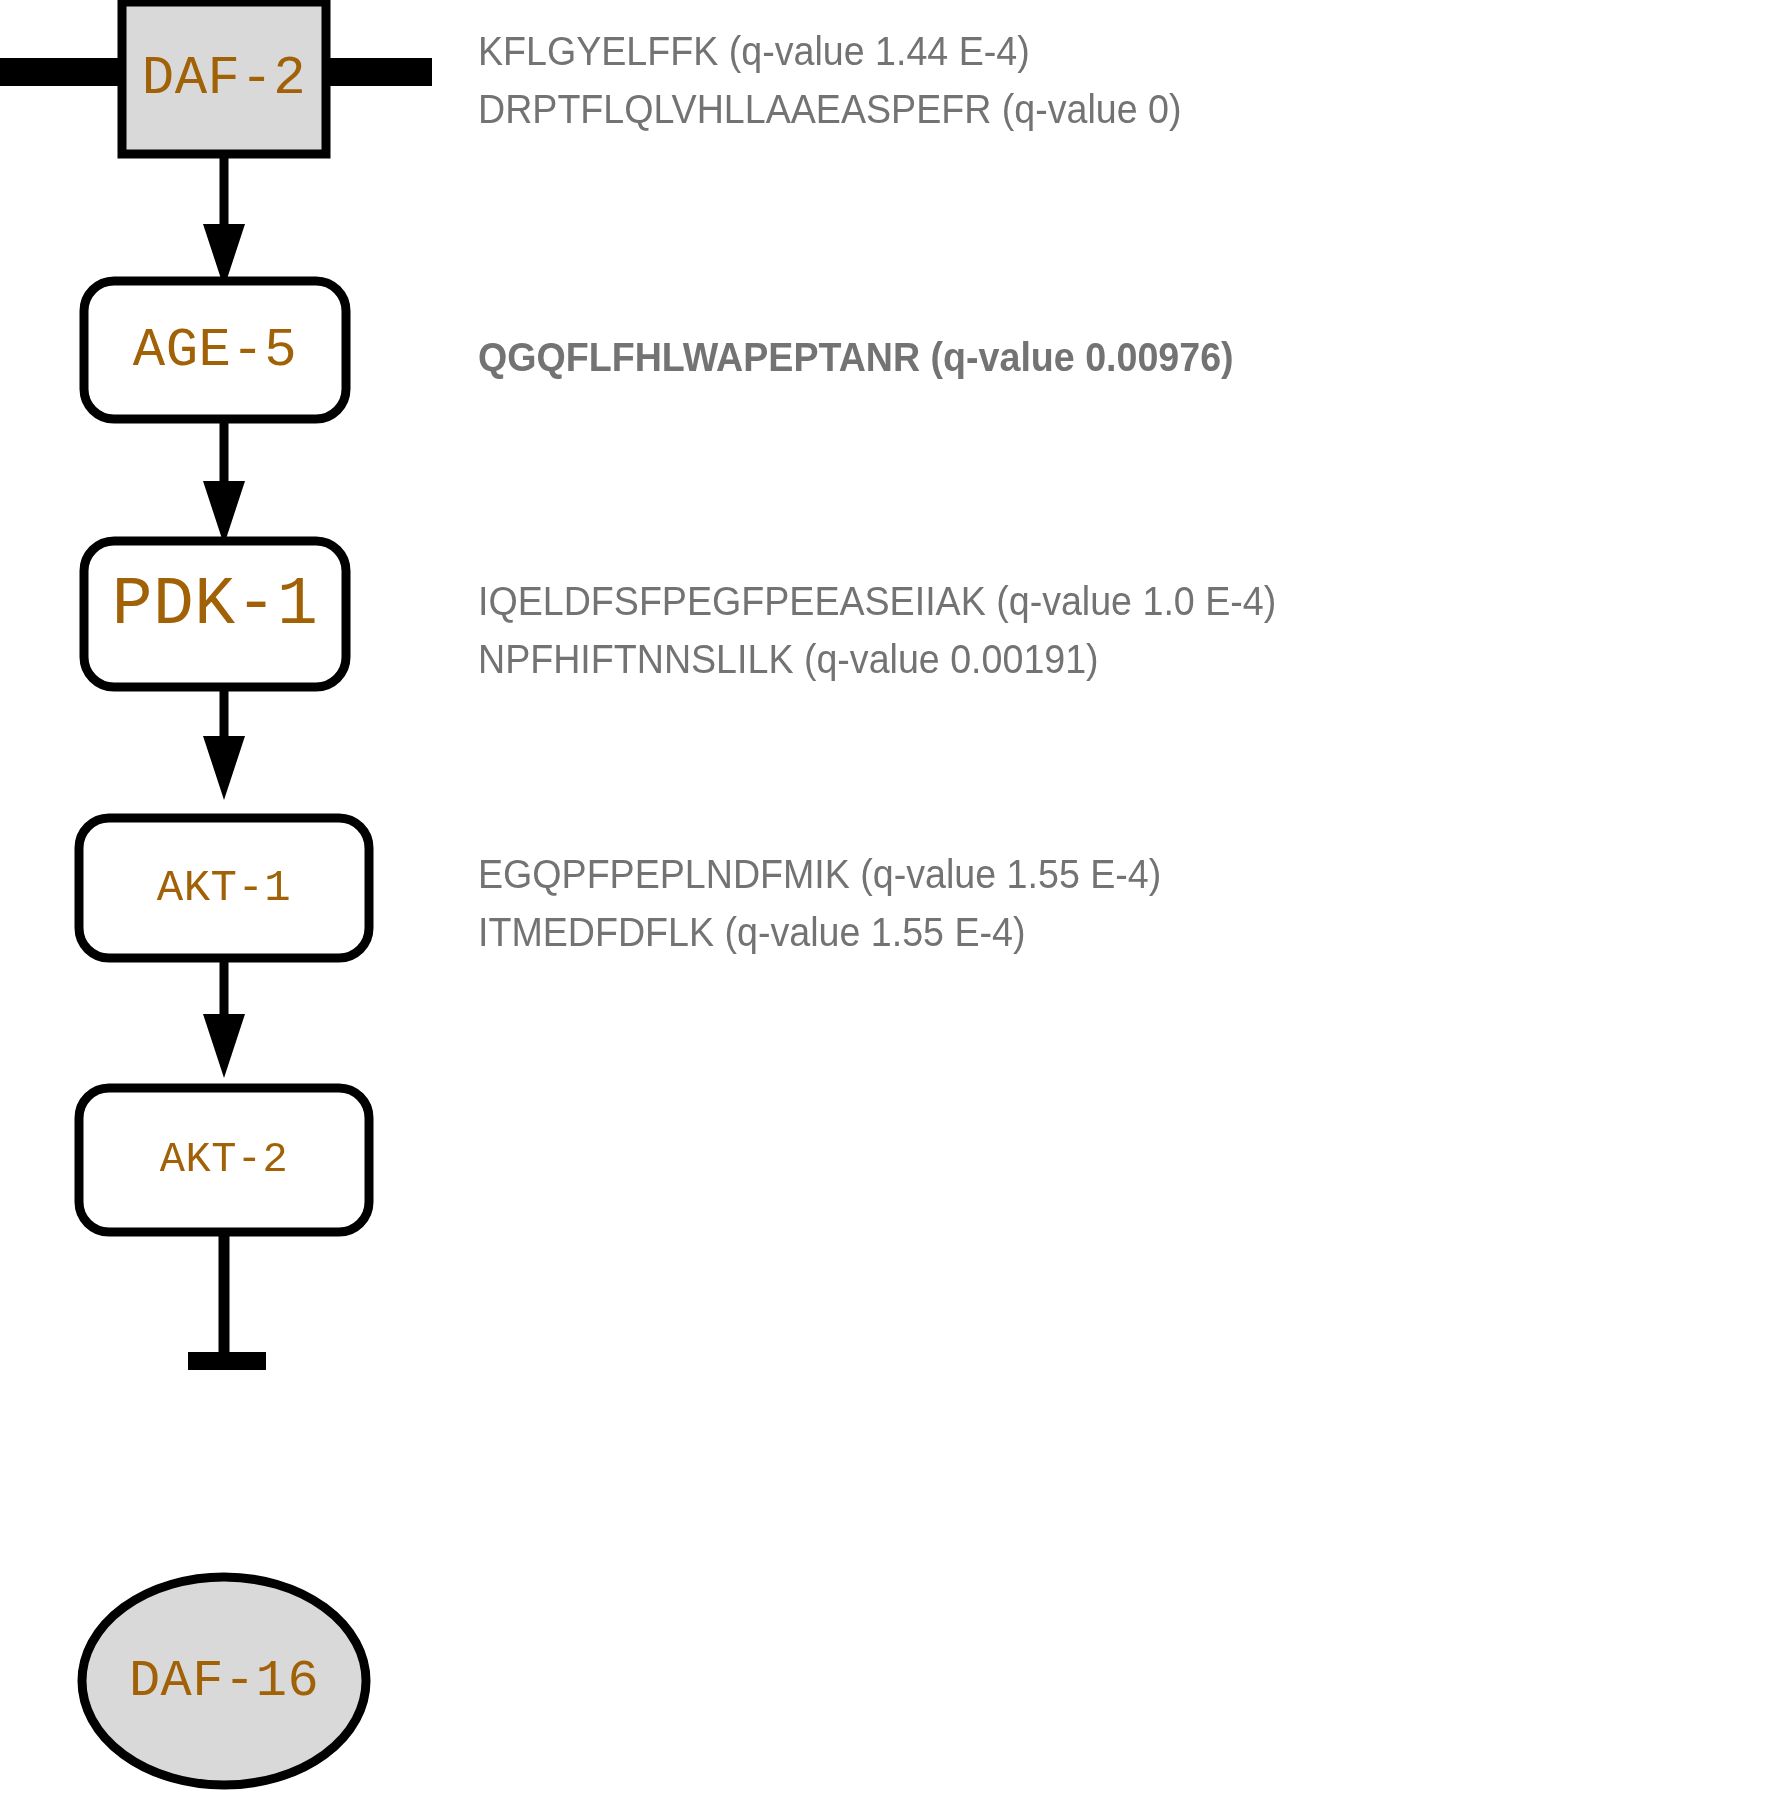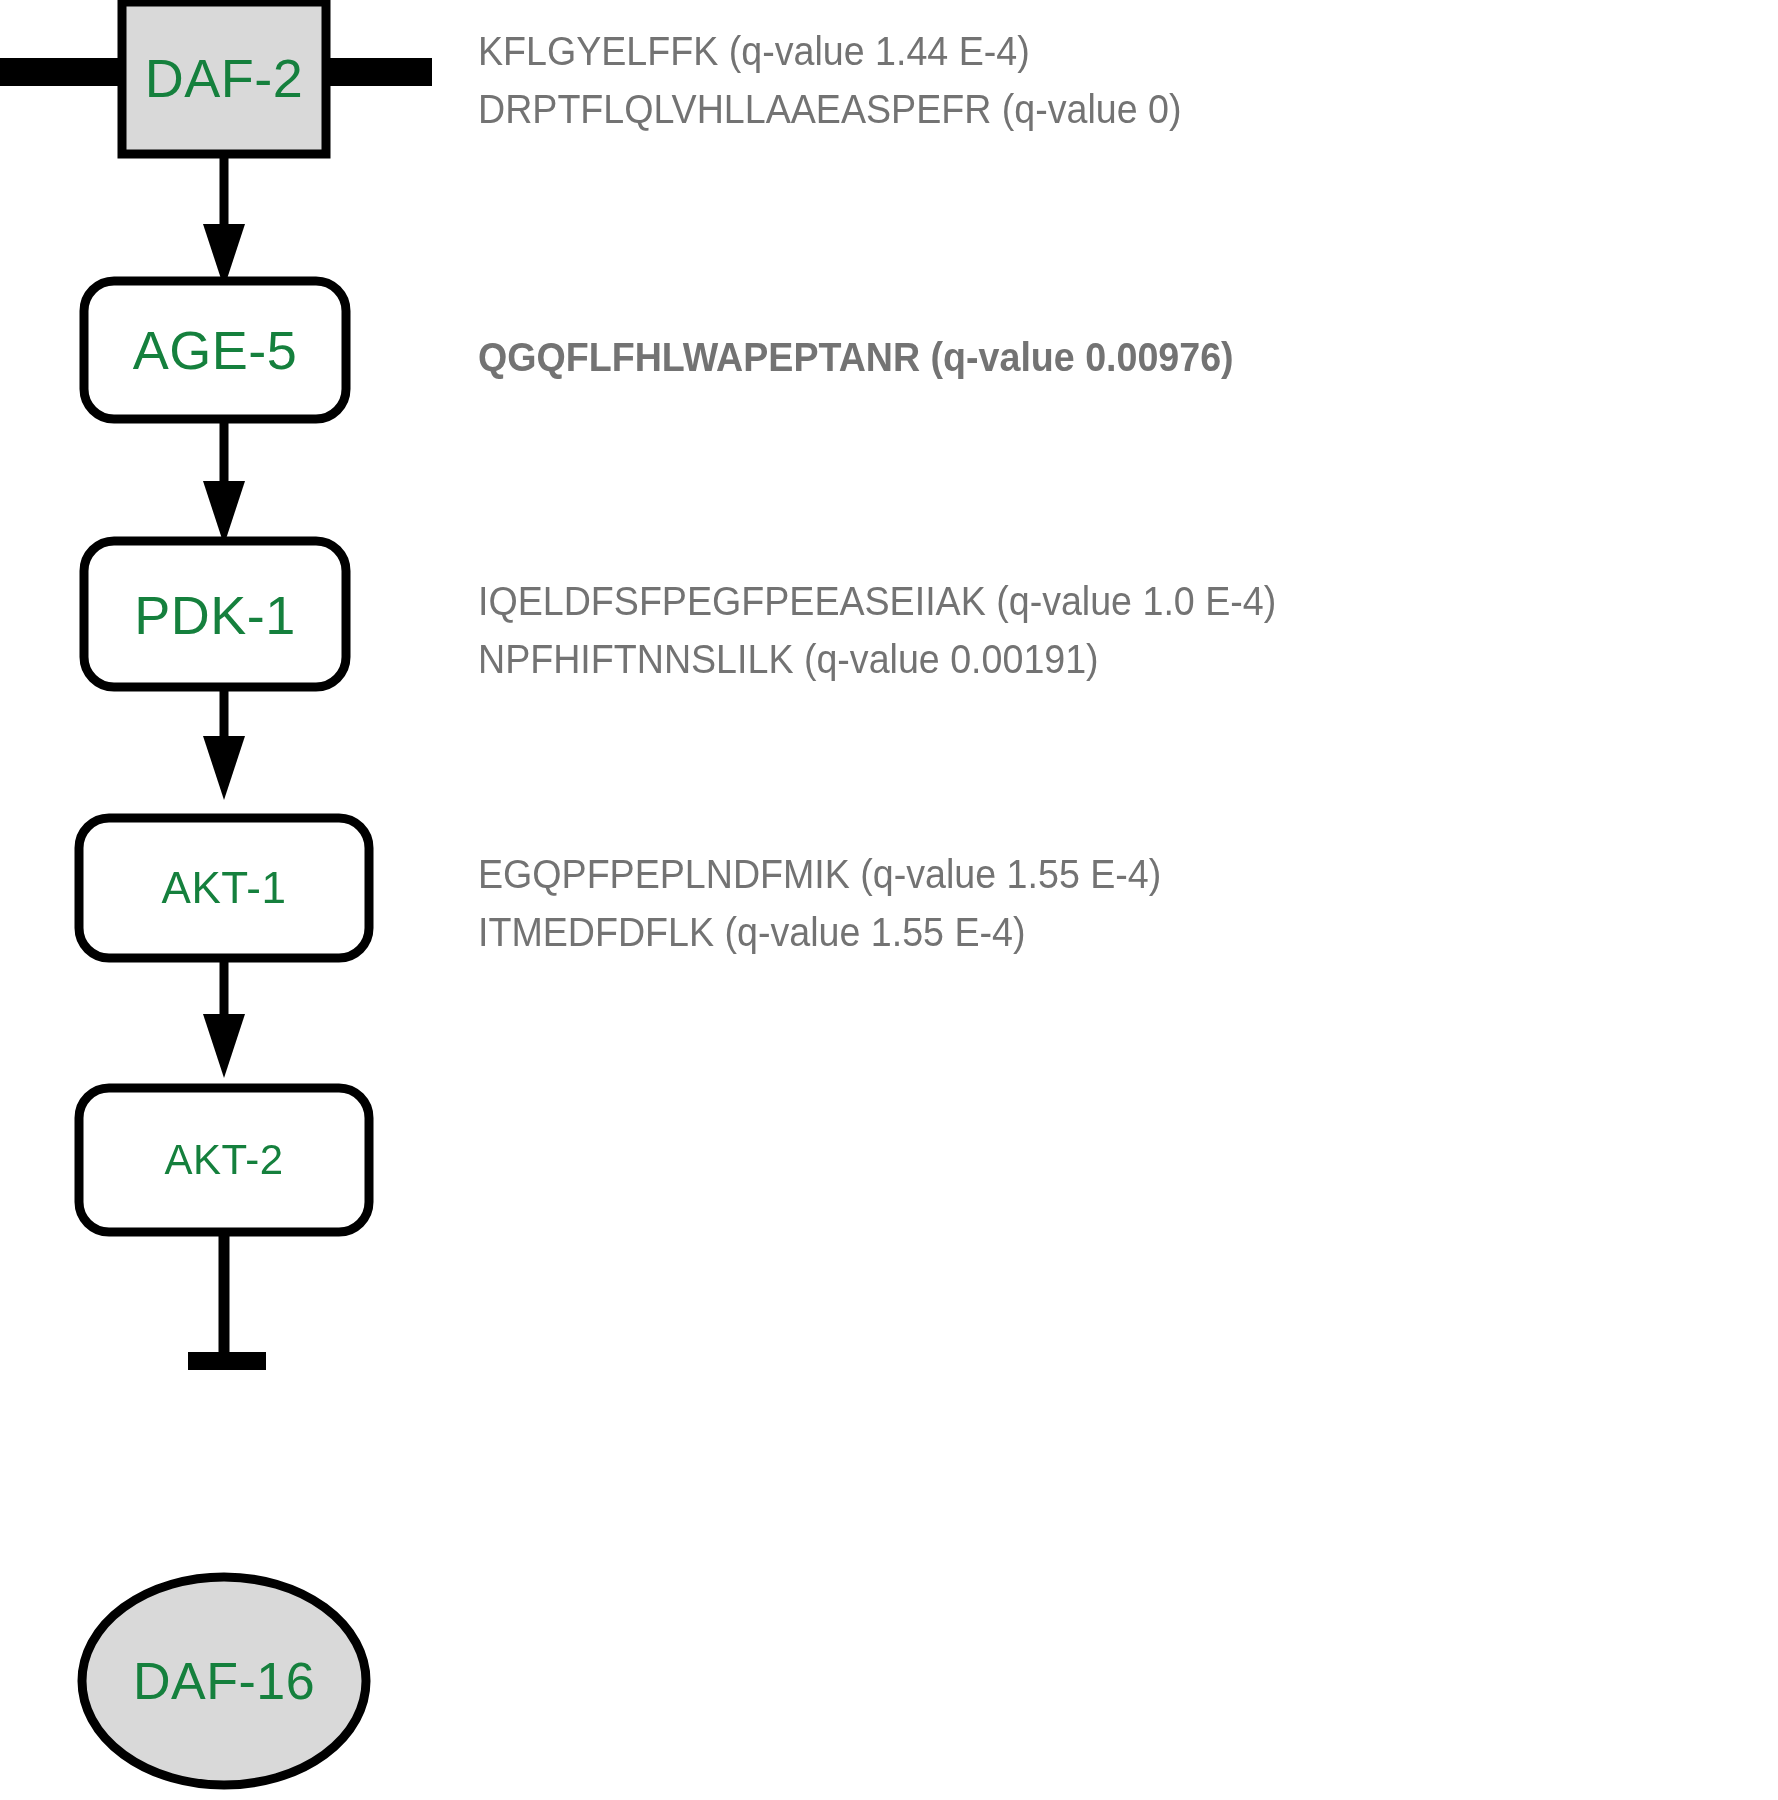"DAF-2" .node-label { color: #15803d -> #a16207; font-family: Liberation Sans, sans-serif -> Liberation Mono, monospace }
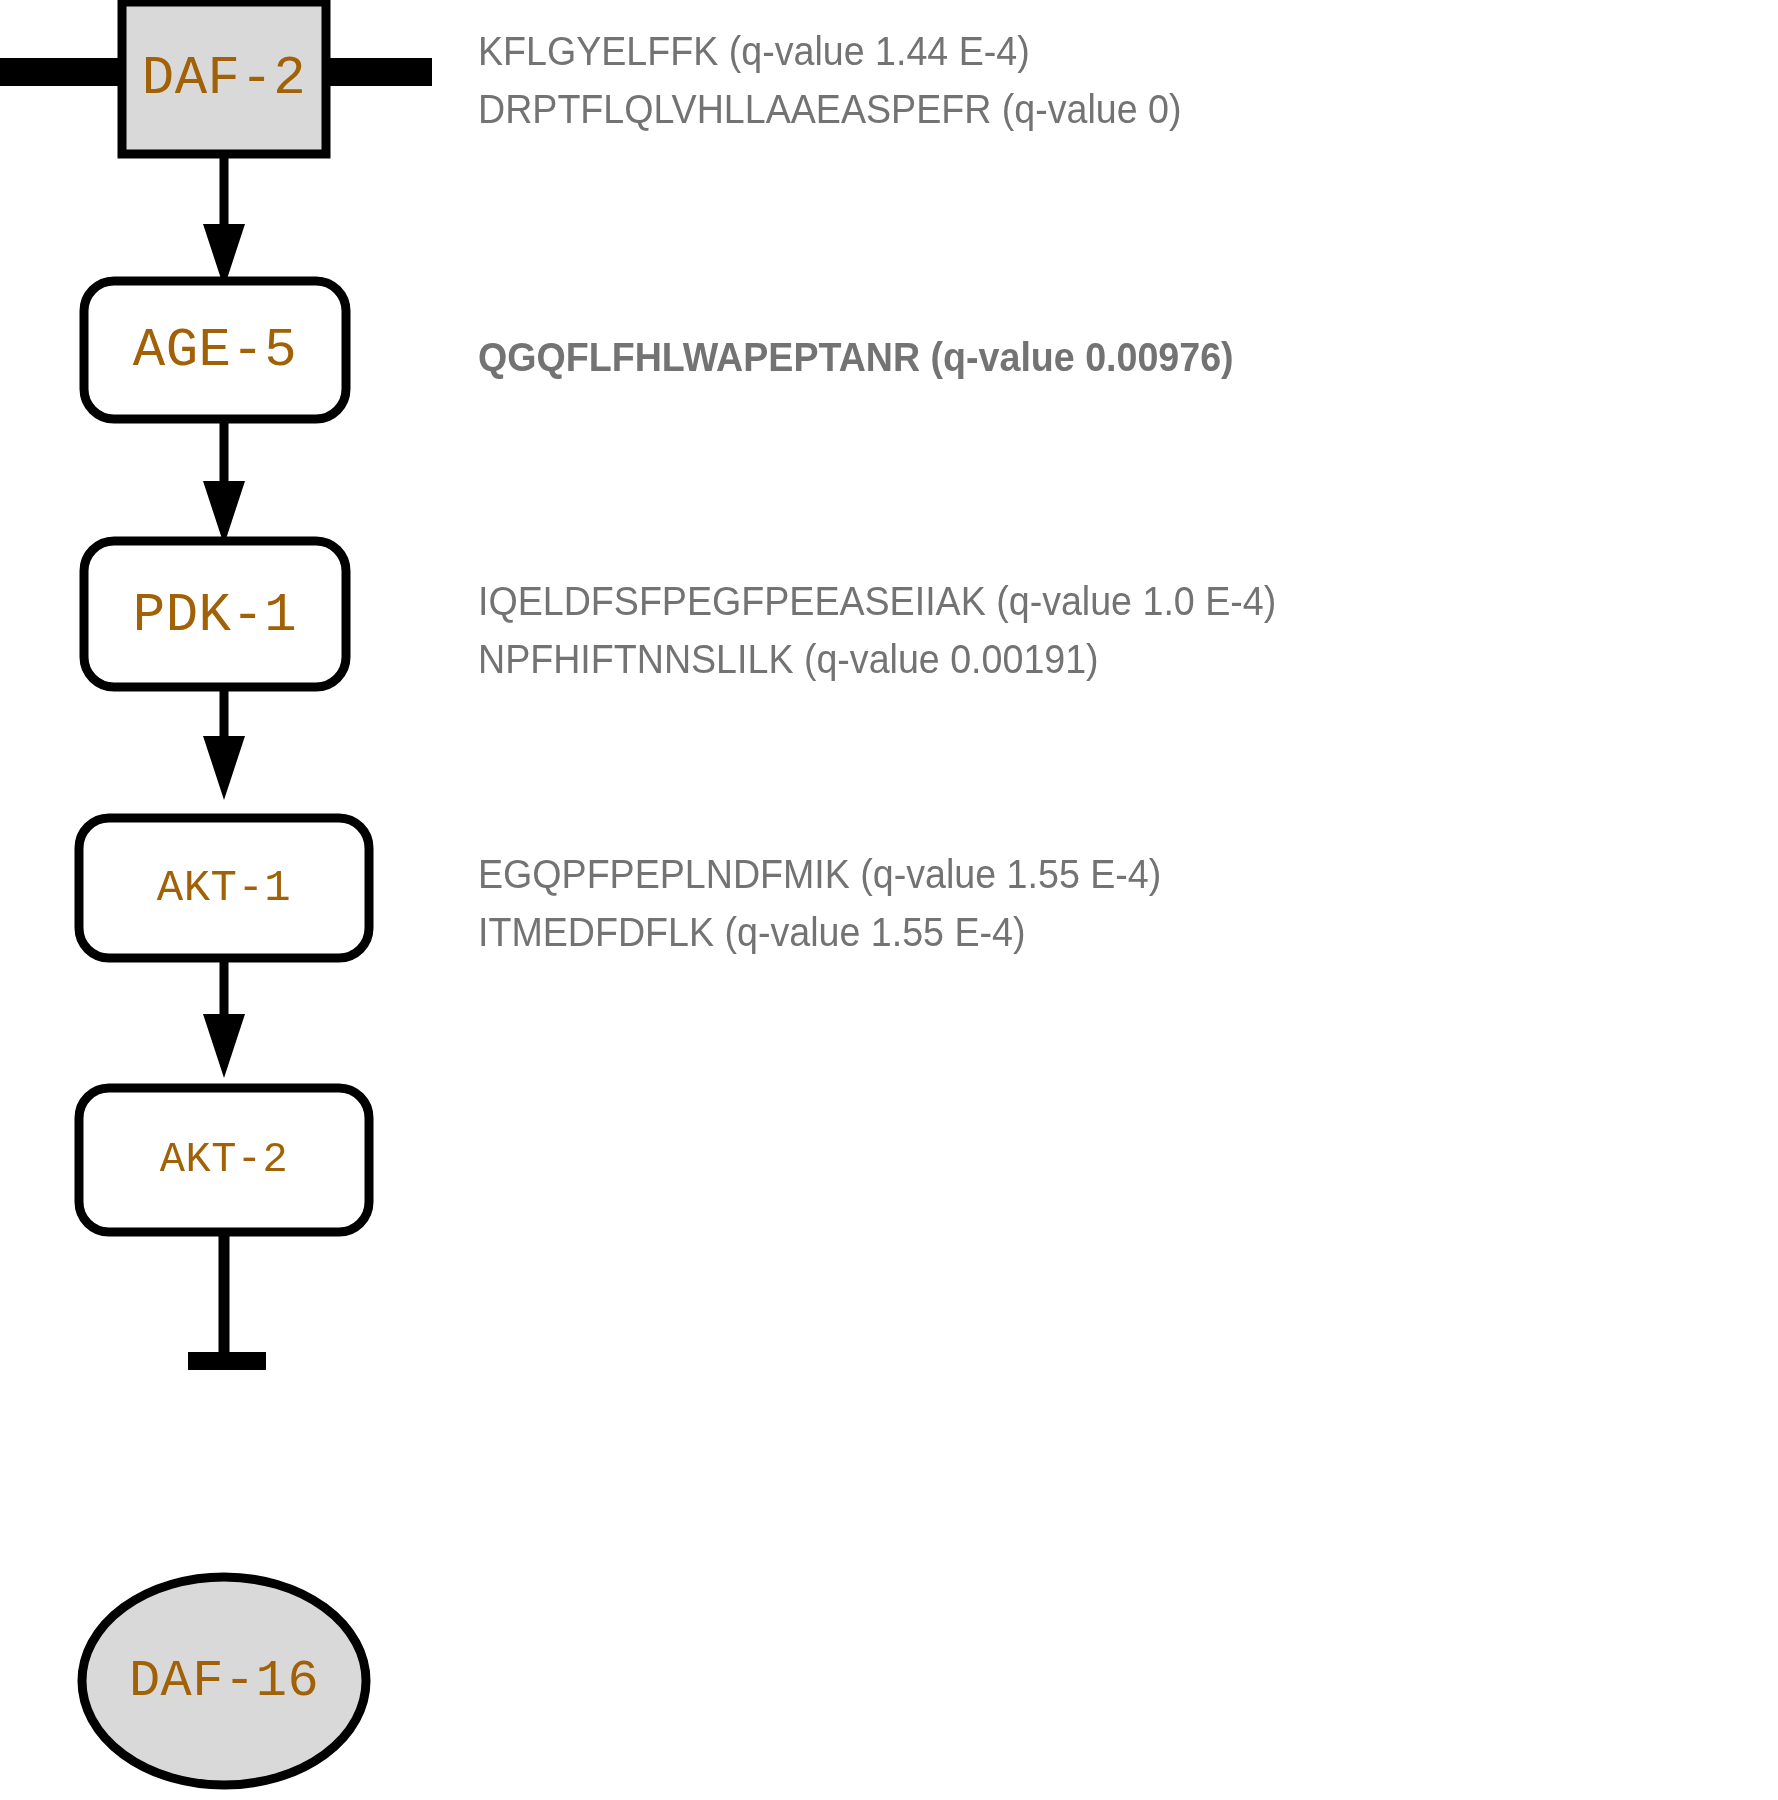"PDK-1" div.node-label { font-size: 54px -> 68px; top: 542px -> 531px }
